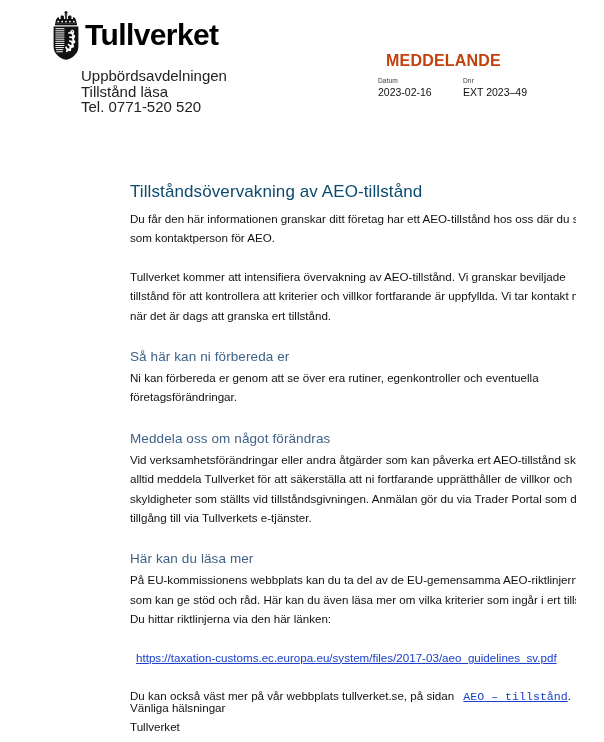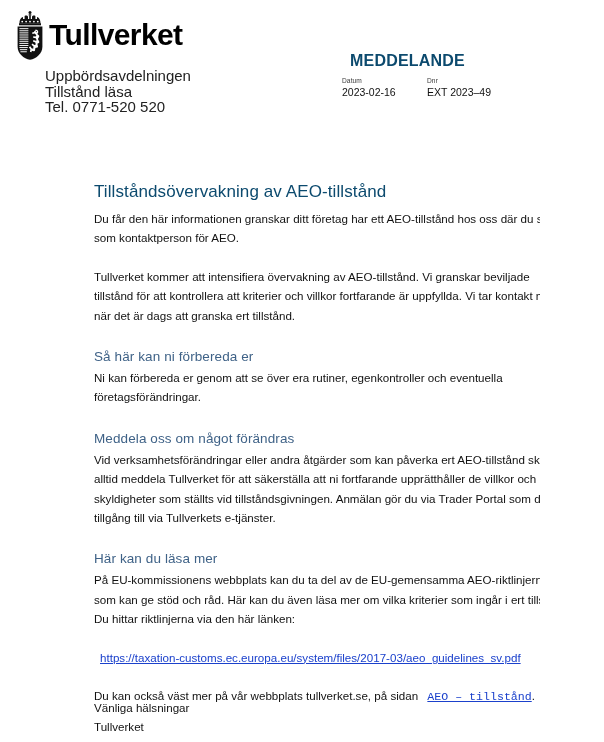"Tullverket" .page { margin-left: none -> 36px }
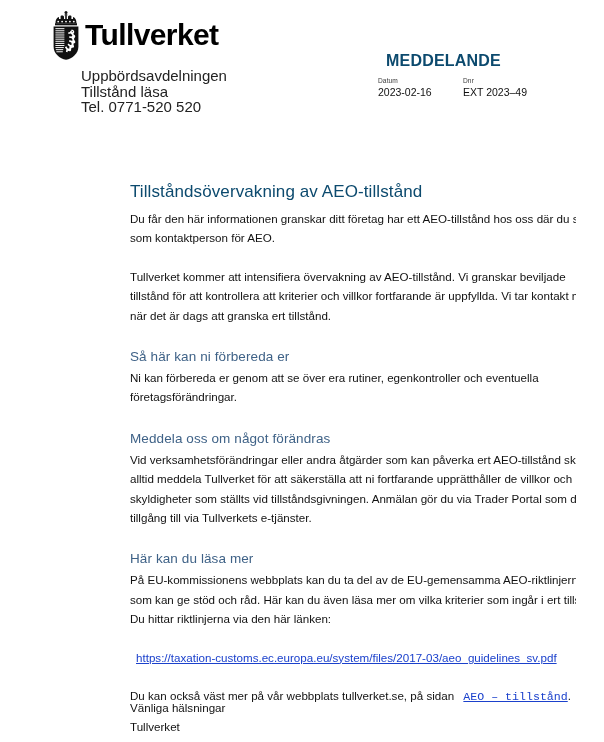"MEDDELANDE" .doc-type { color: #0c4a6e -> #c2410c }
